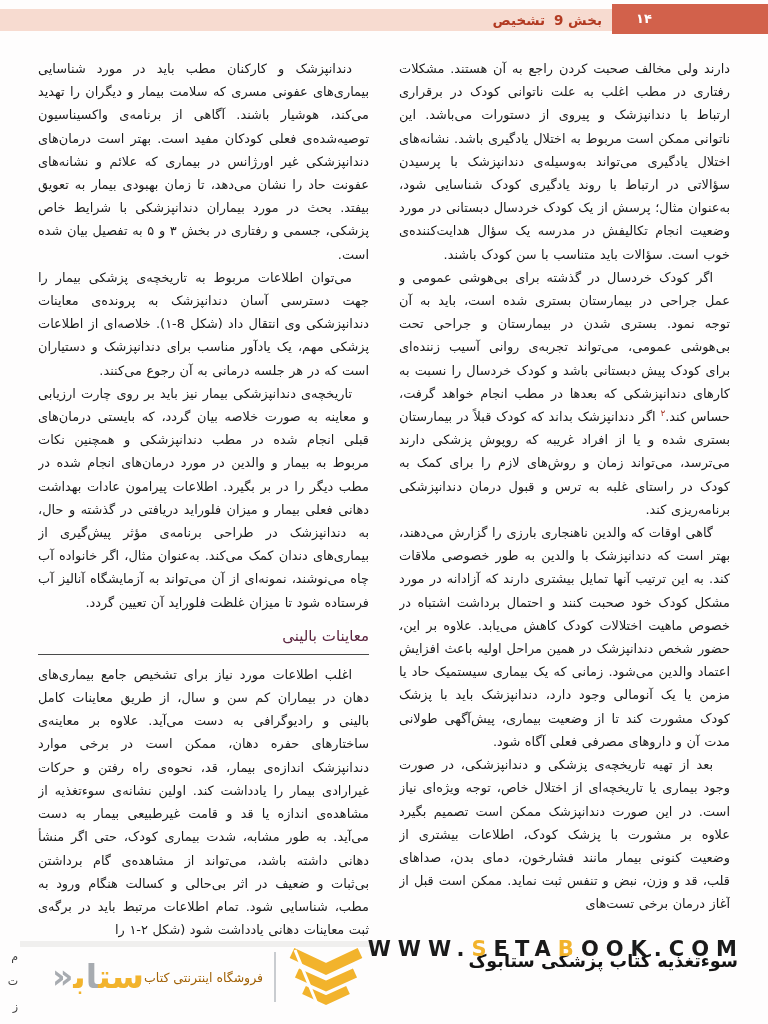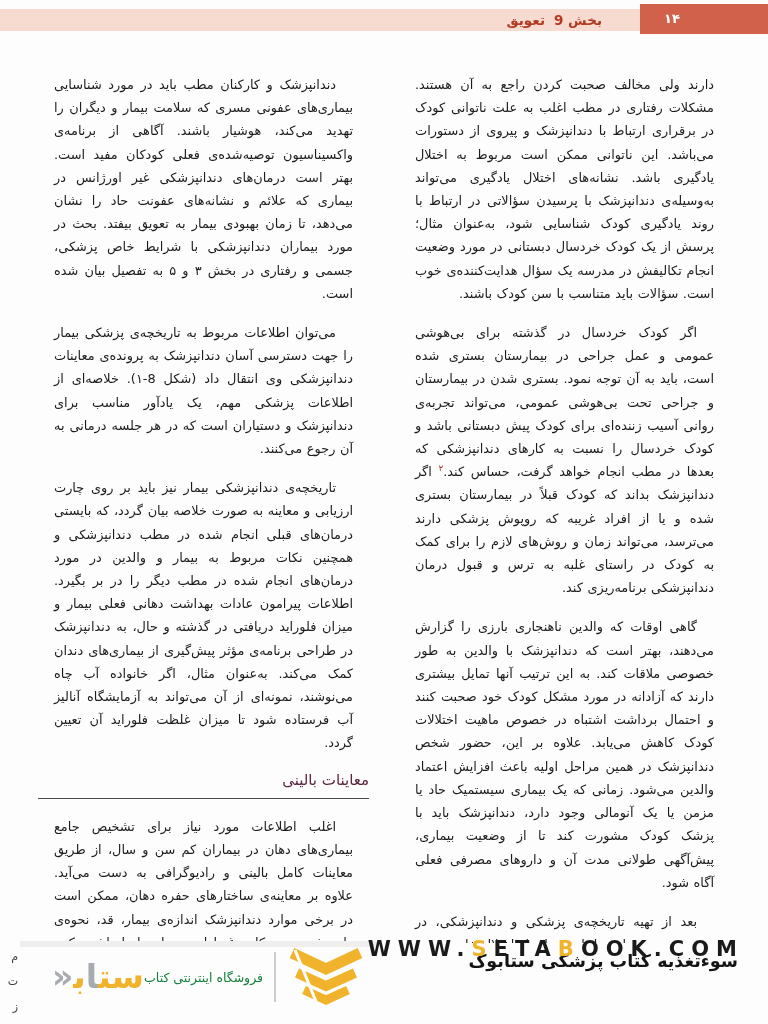"تعویق" span.sec-title { text: تعویق -> تشخیص }
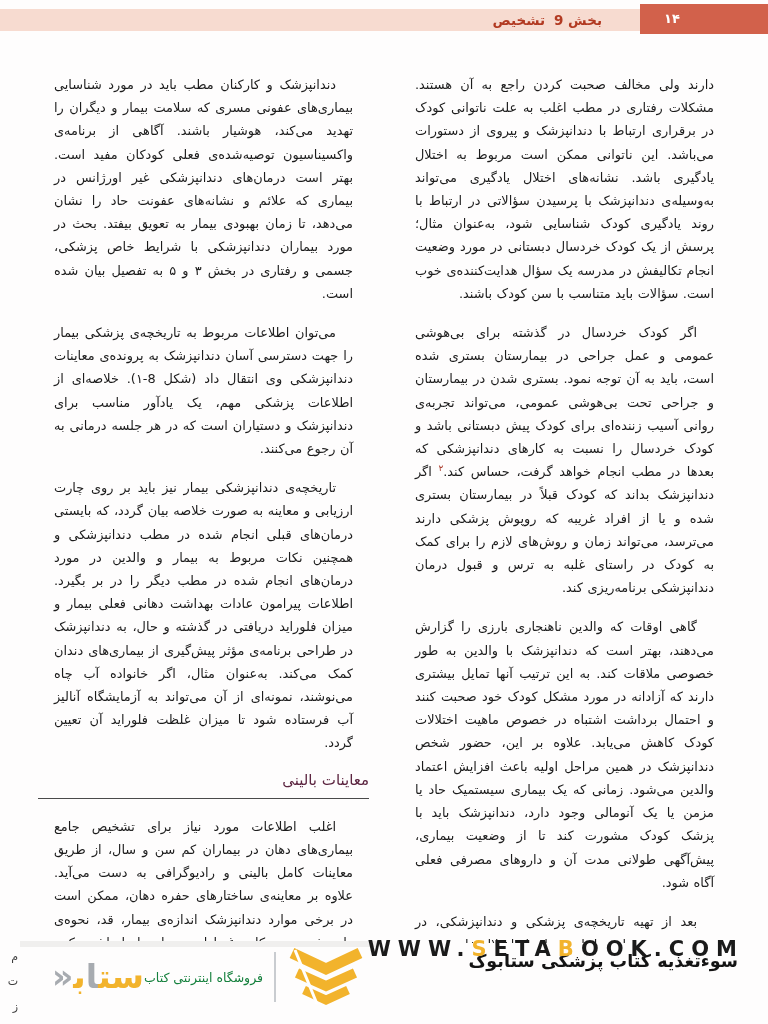"۱۴" .page-number-block { width: 128px -> 156px }
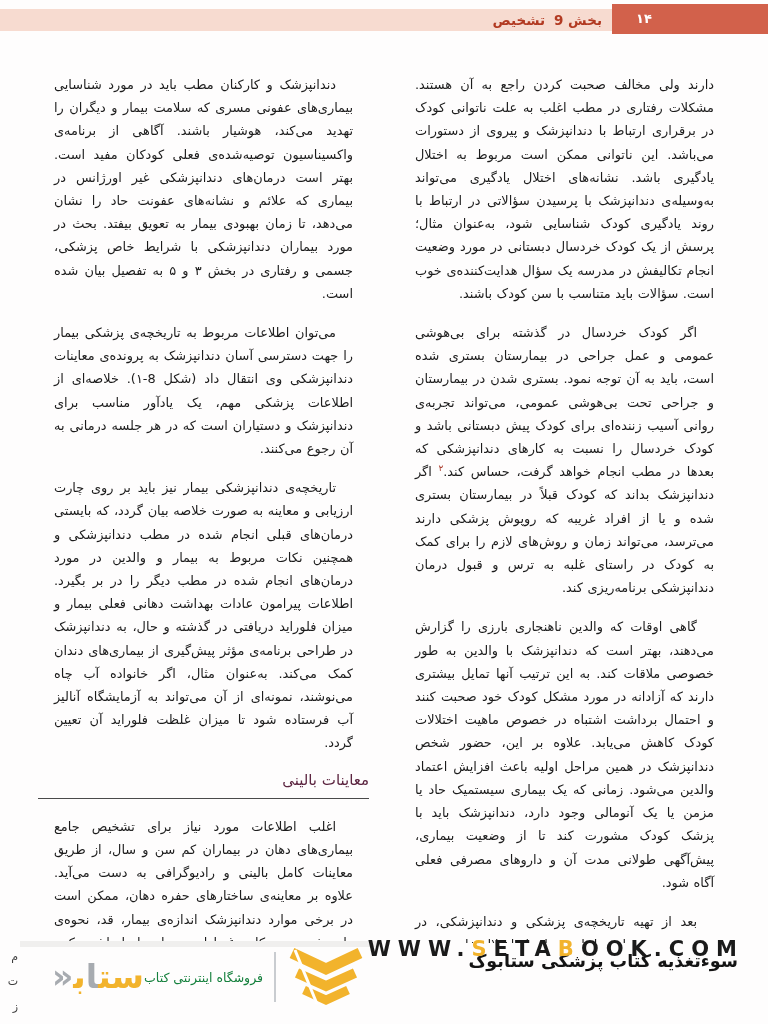"دندانپزشک و کارکنان مطب باید" .para { margin: 16px -> 0 }
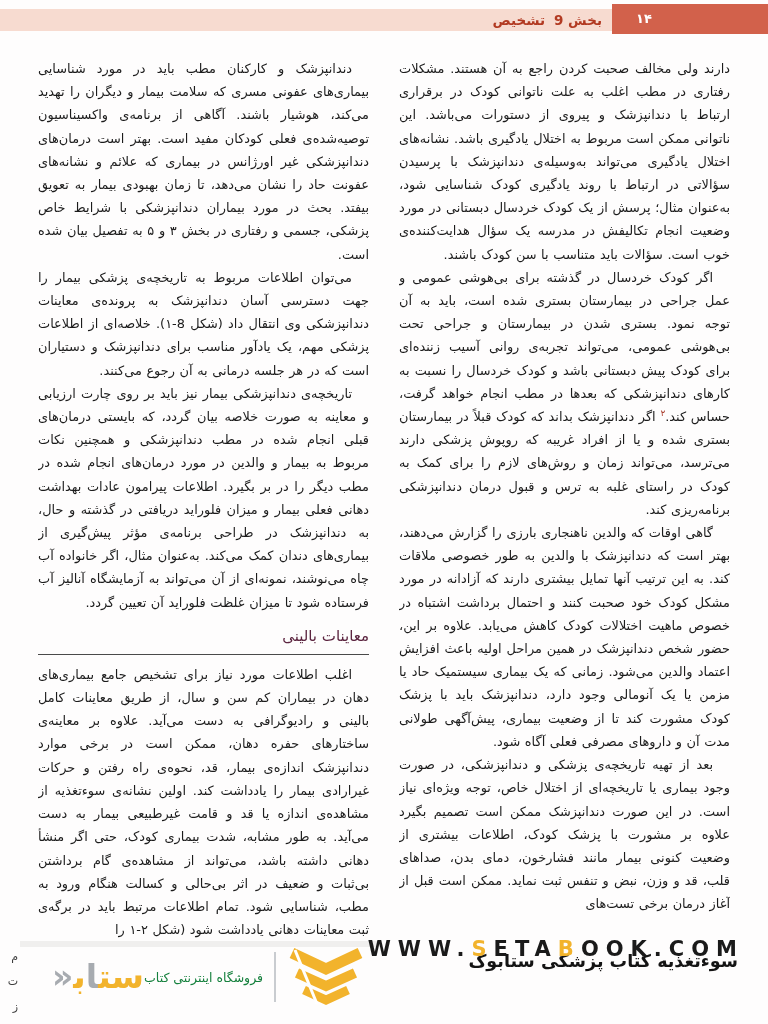"فروشگاه اینترنتی کتاب" .tagline { color: #15803d -> #a16207 }
